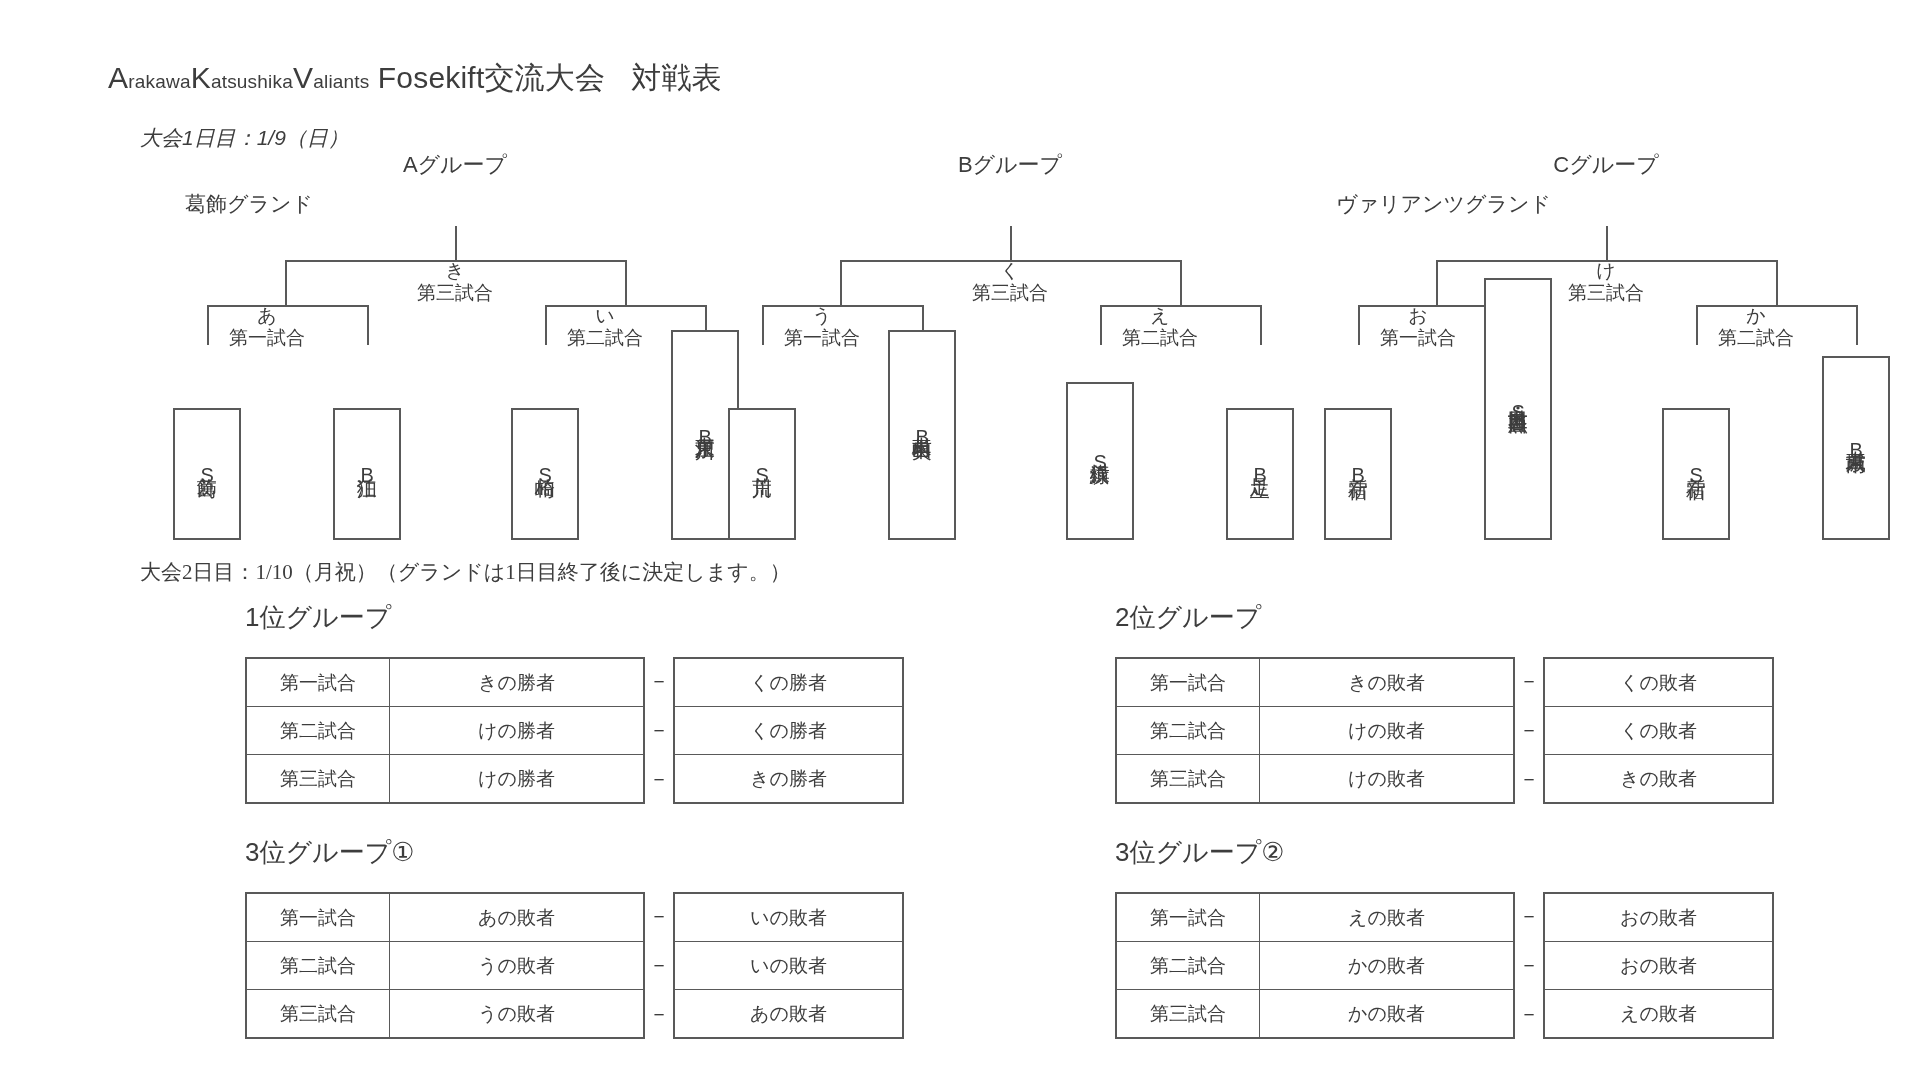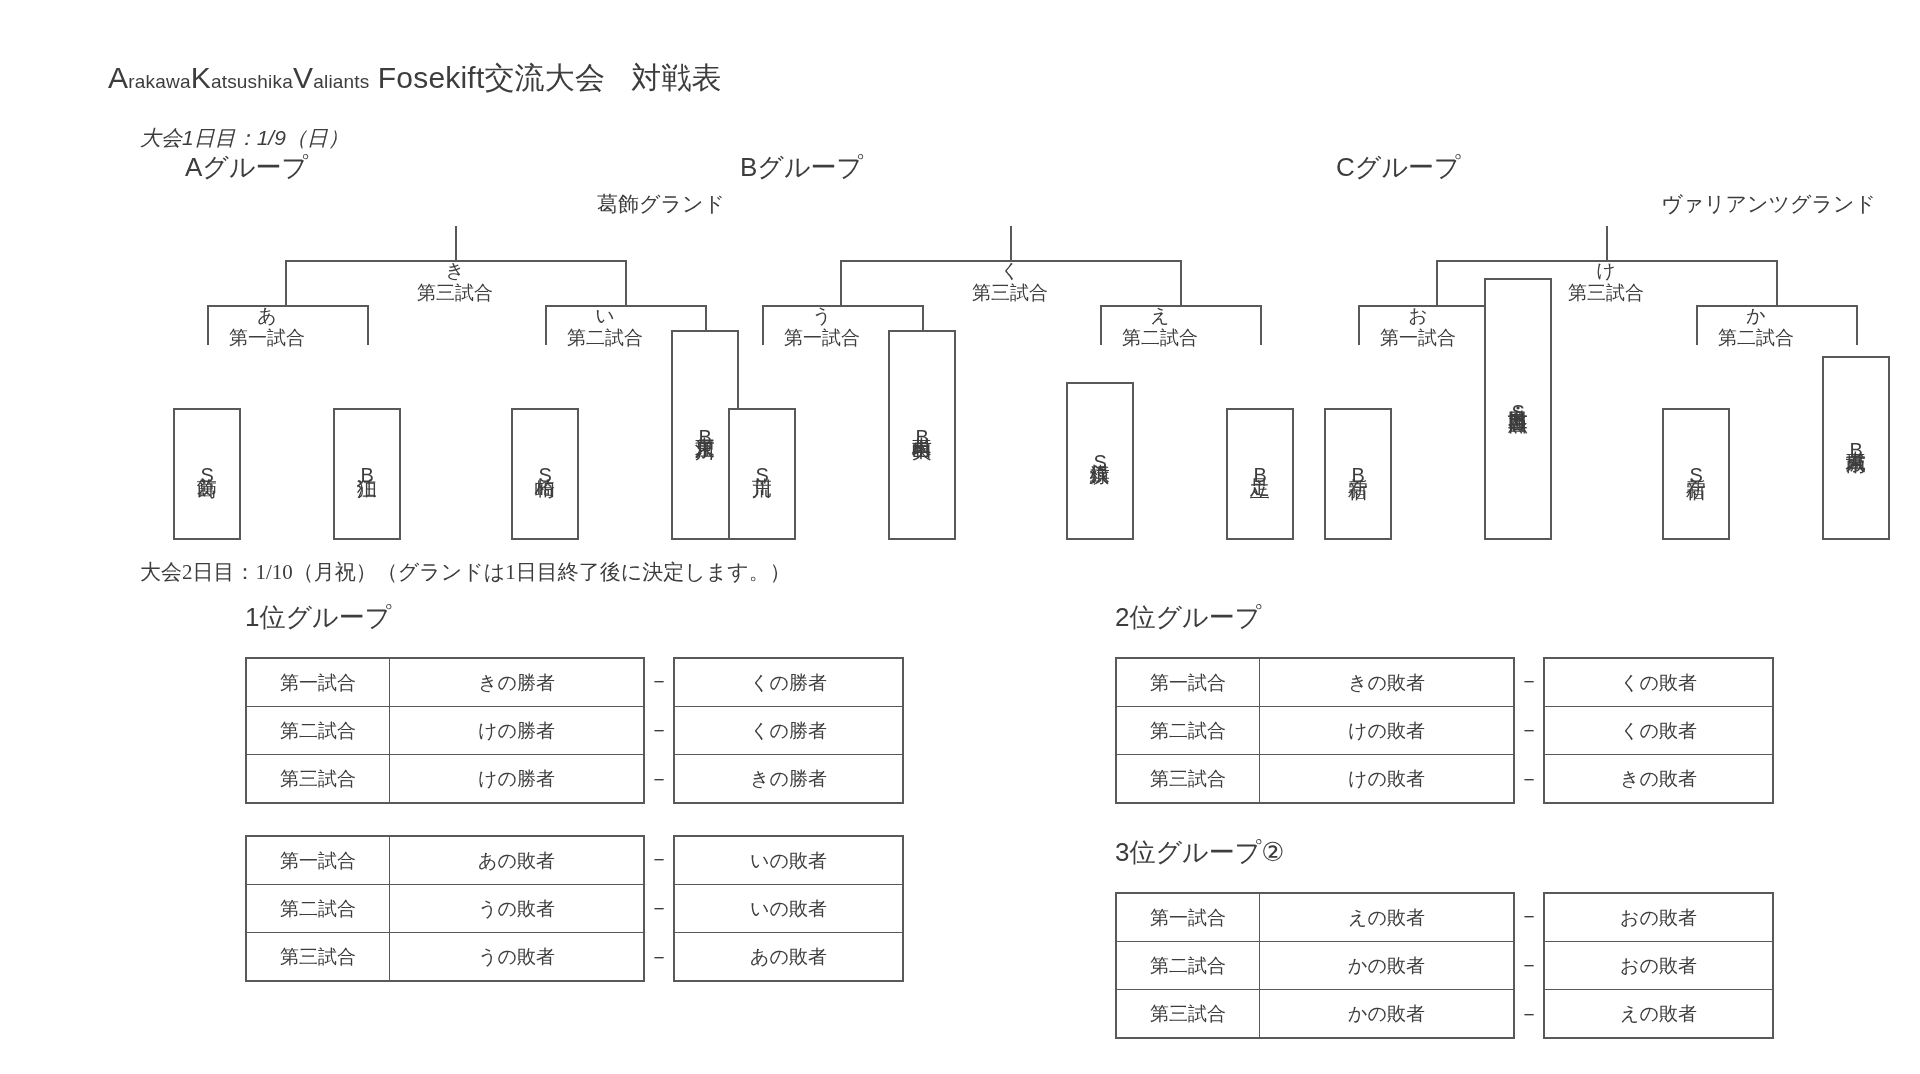"Aグループ" .group-name { font-size: 26px -> 22px; text-align: none -> center }
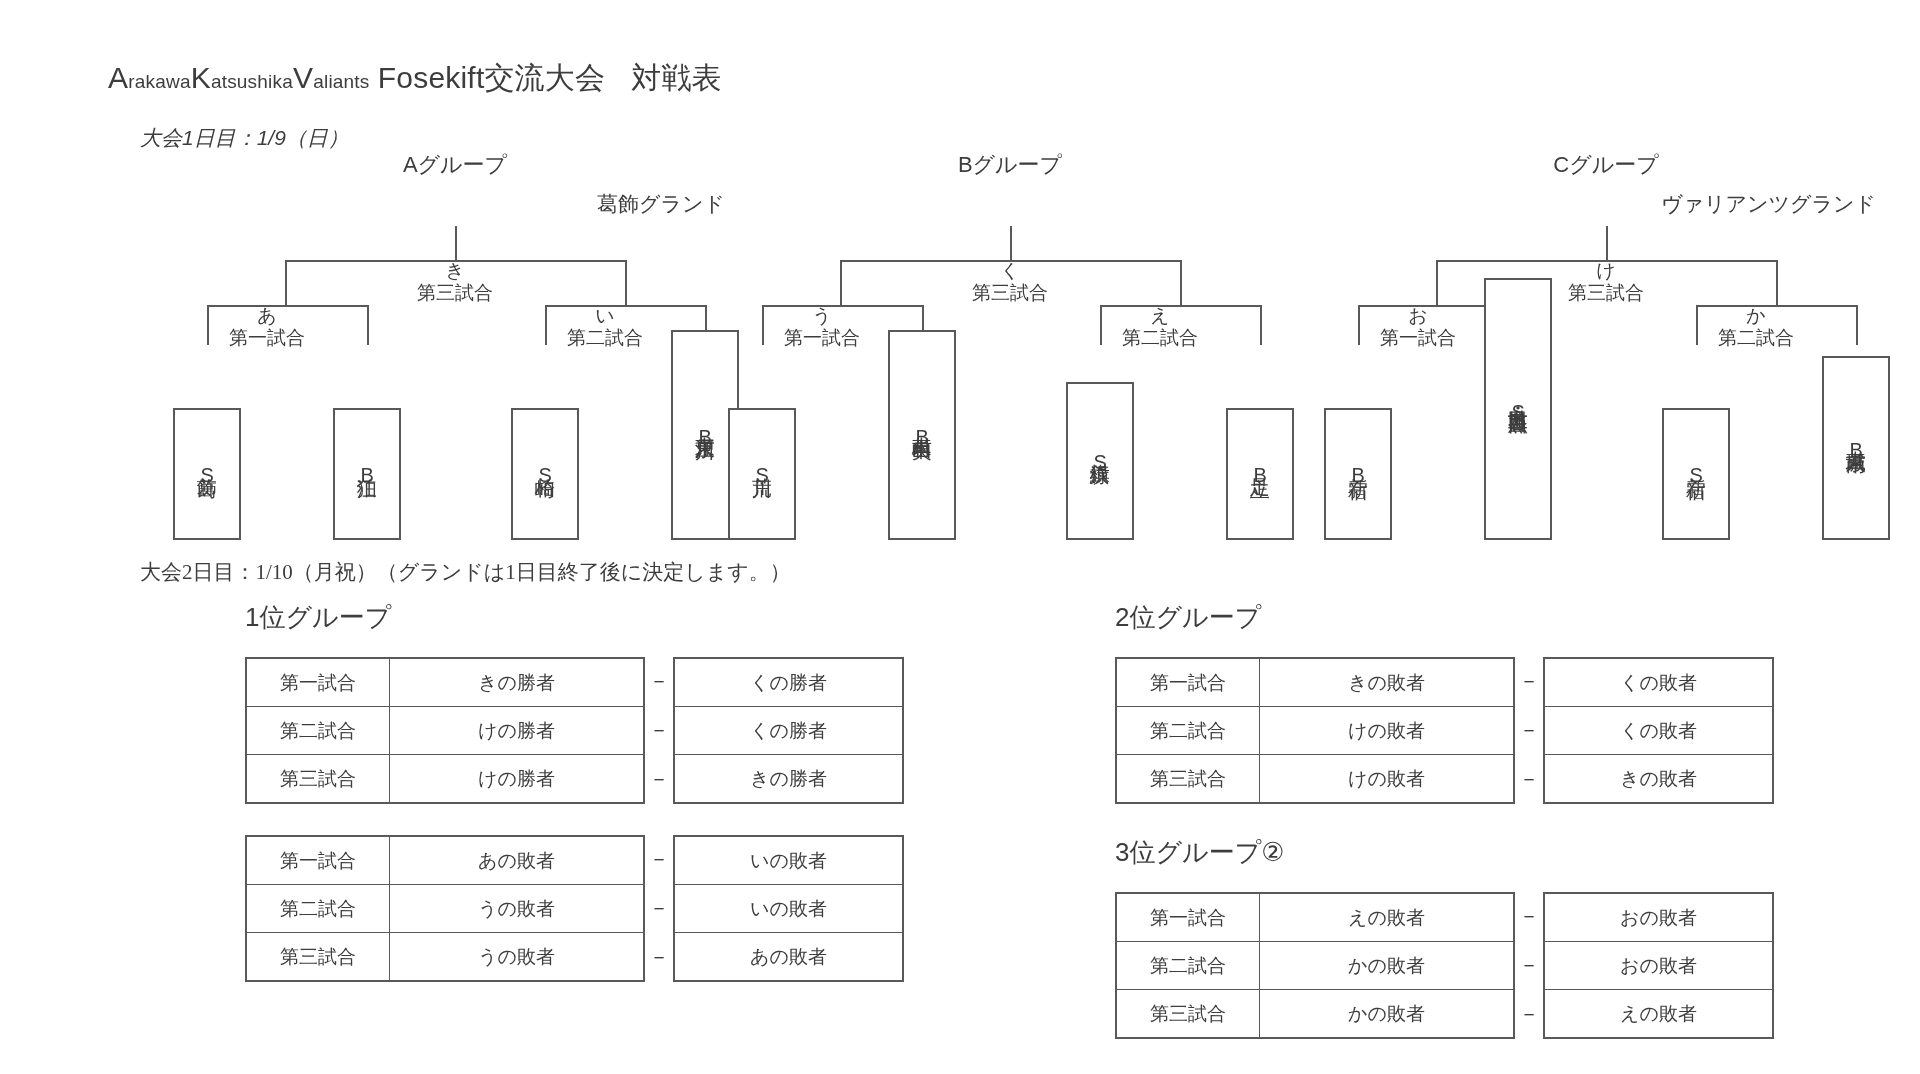"葛飾グランド" .group-venue { text-align: right -> left }
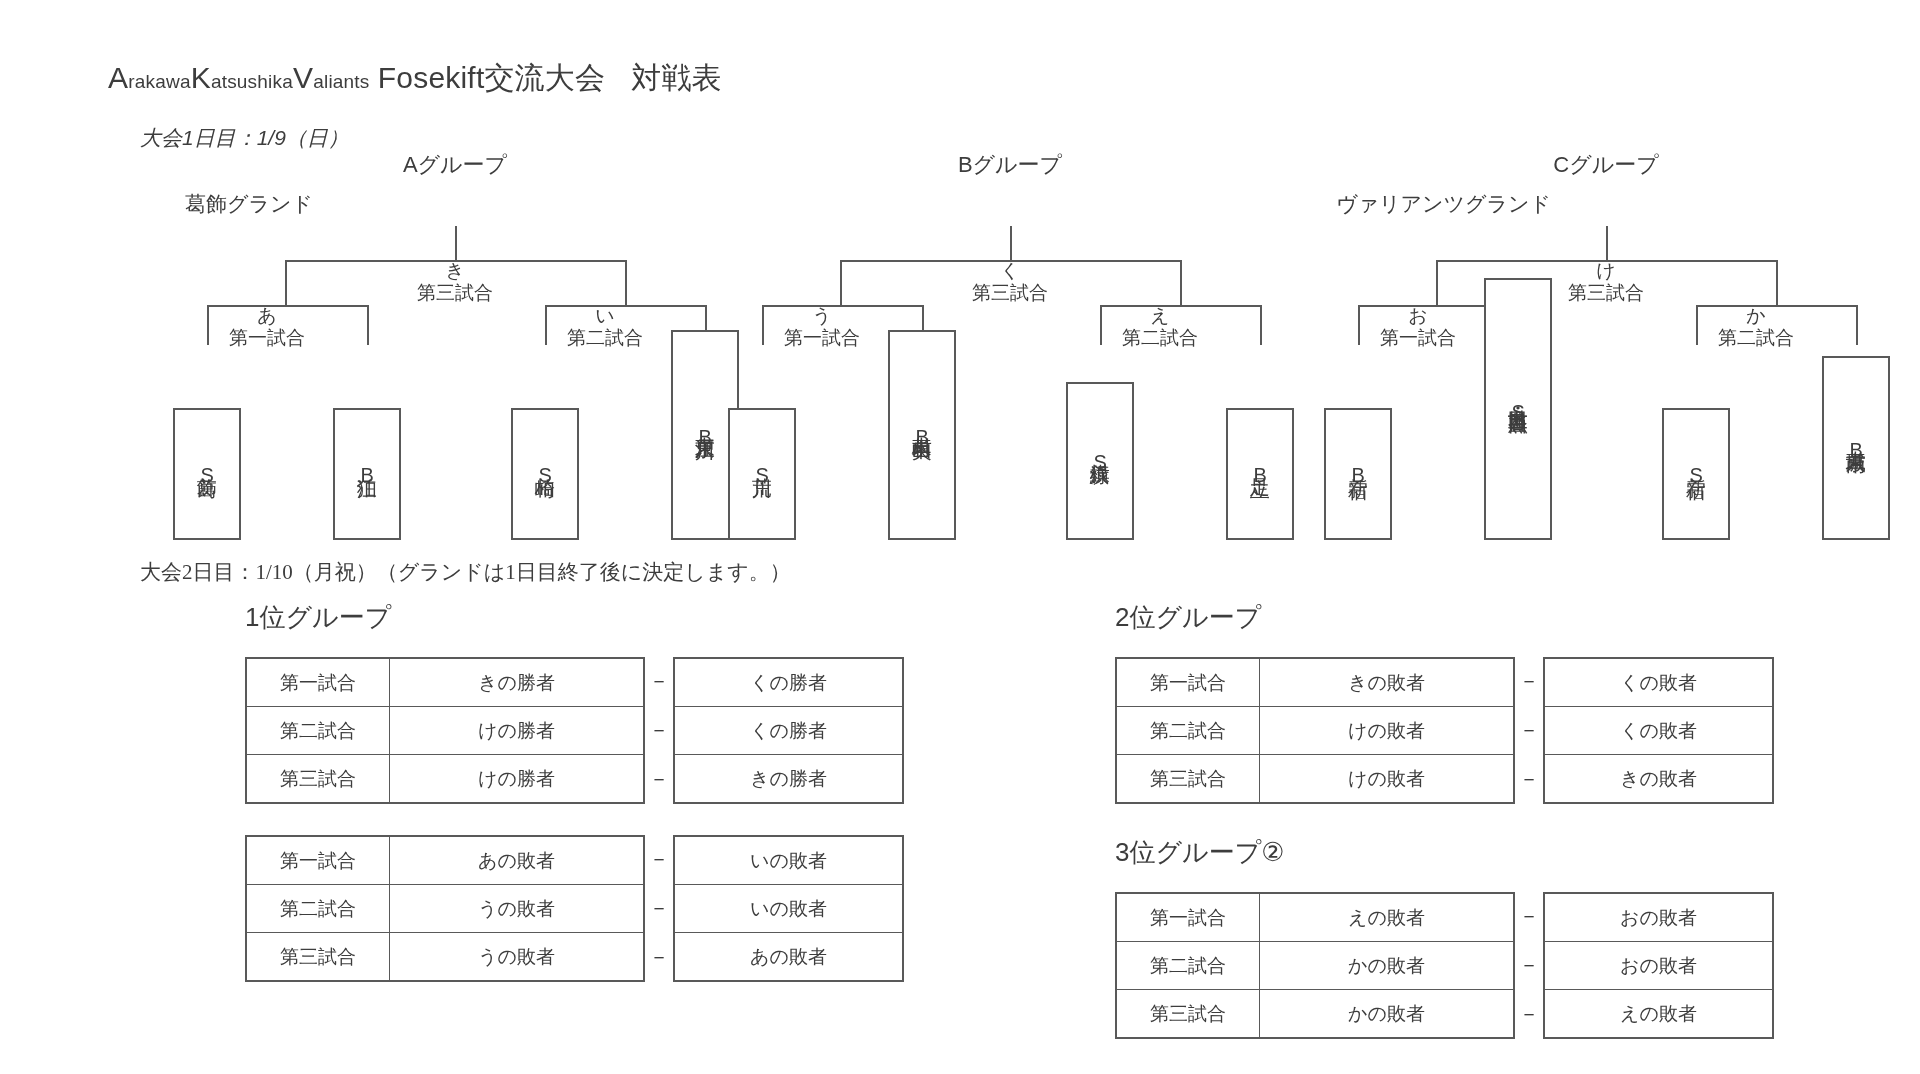"3位グループ①" div.rr-title { html: none -> <div>3位グループ①</div> }
